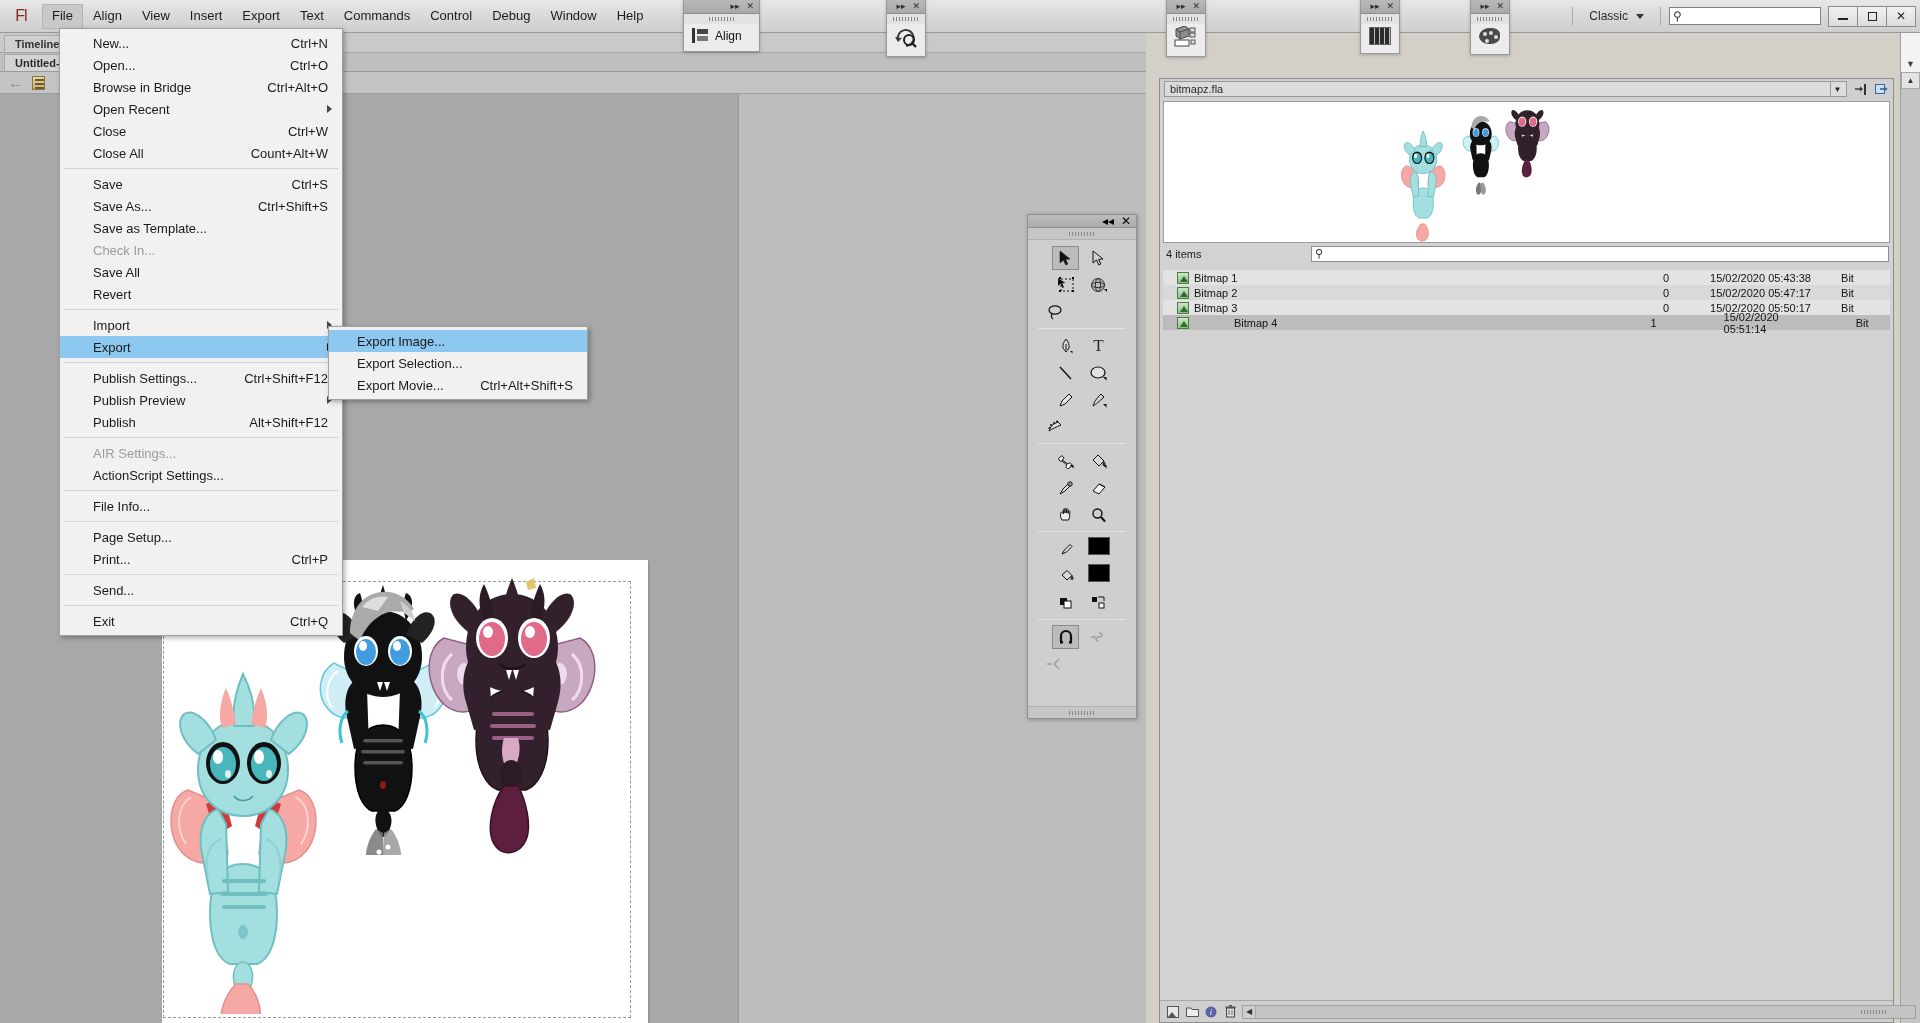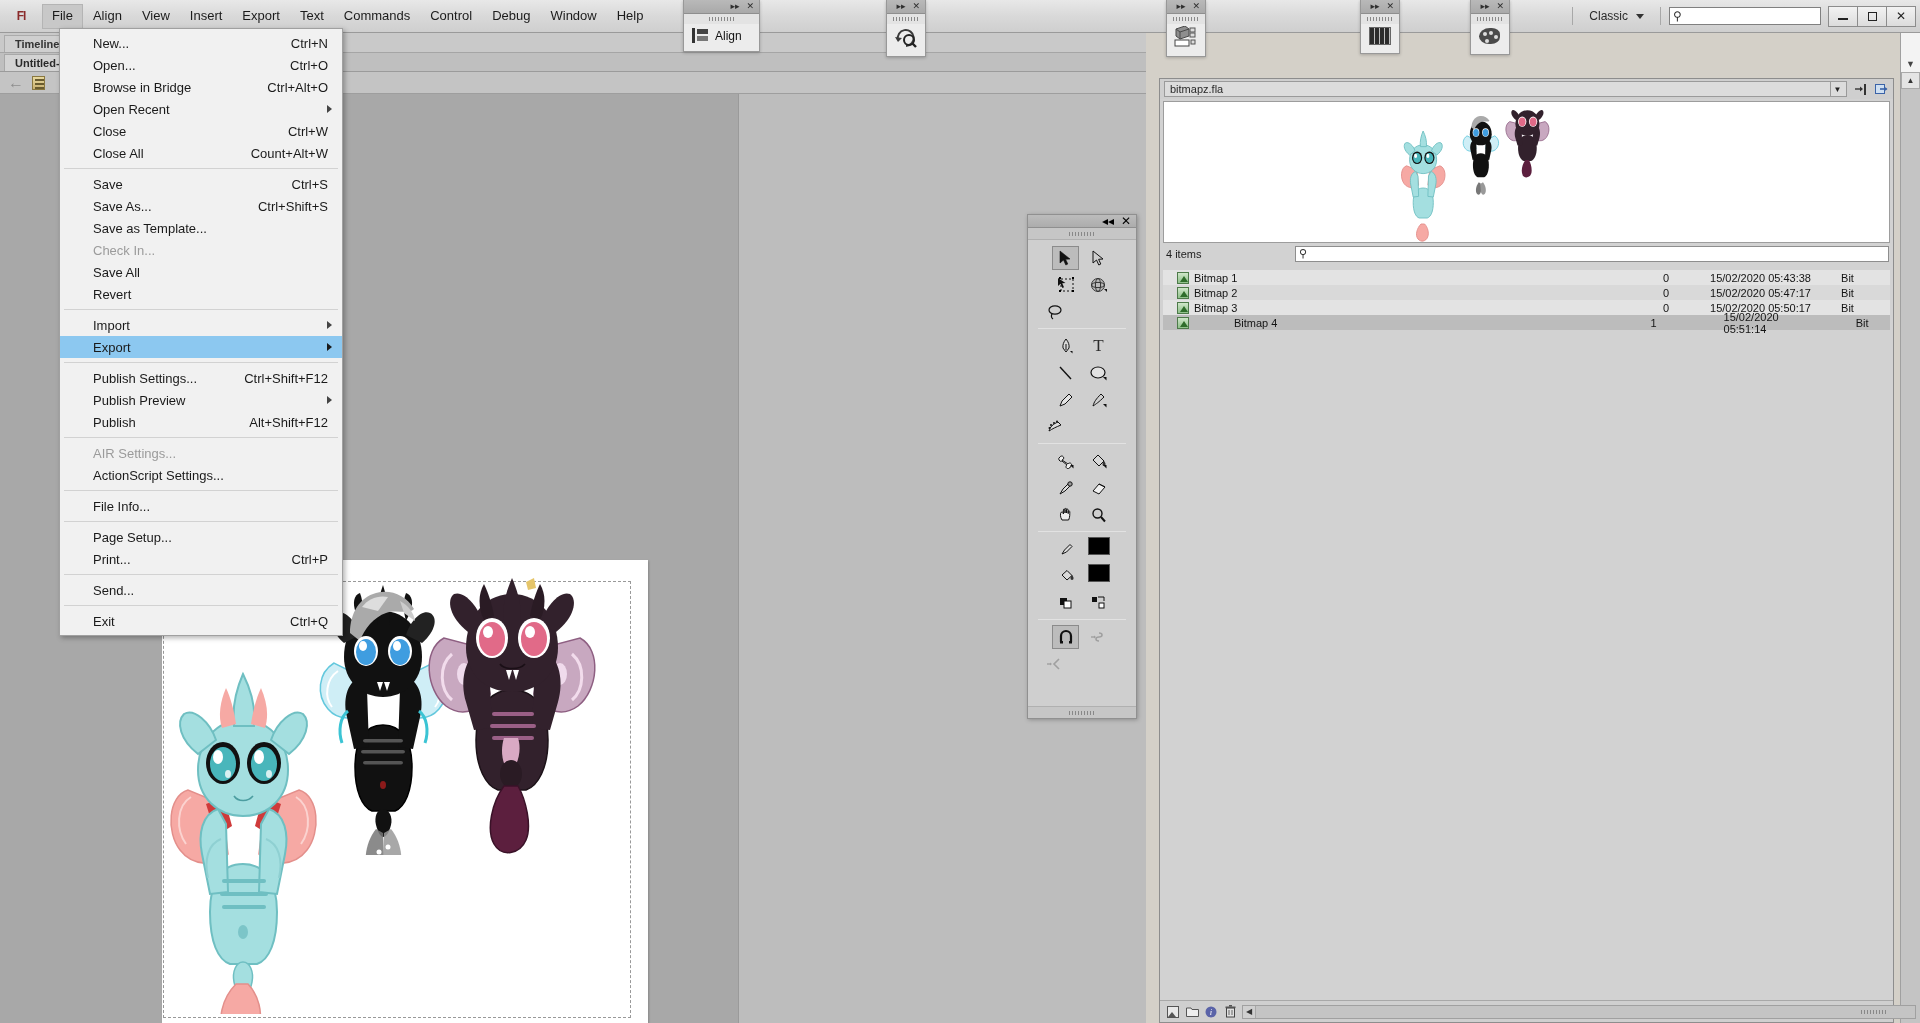"Fl" .fl-logo { font-size: 12px -> 16px; font-weight: bold -> normal }
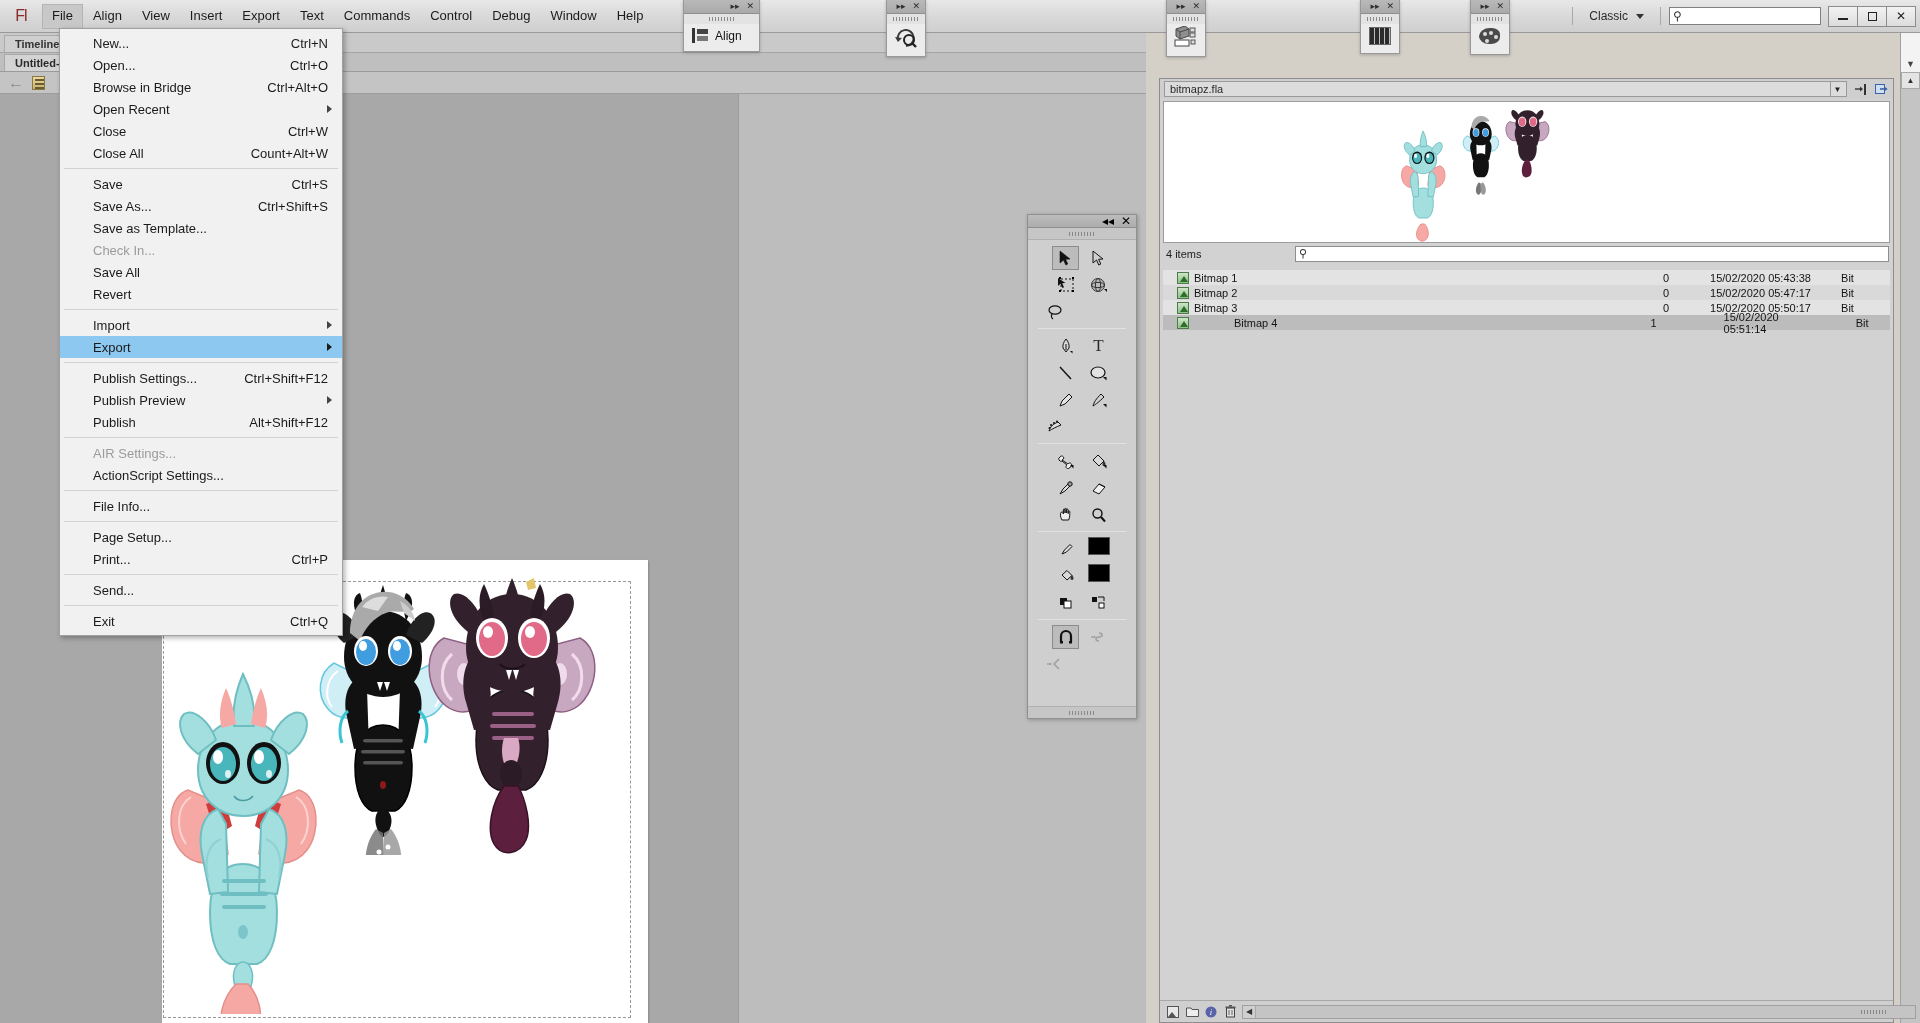"4 items" .lib-countrow { gap: 4px -> 20px }
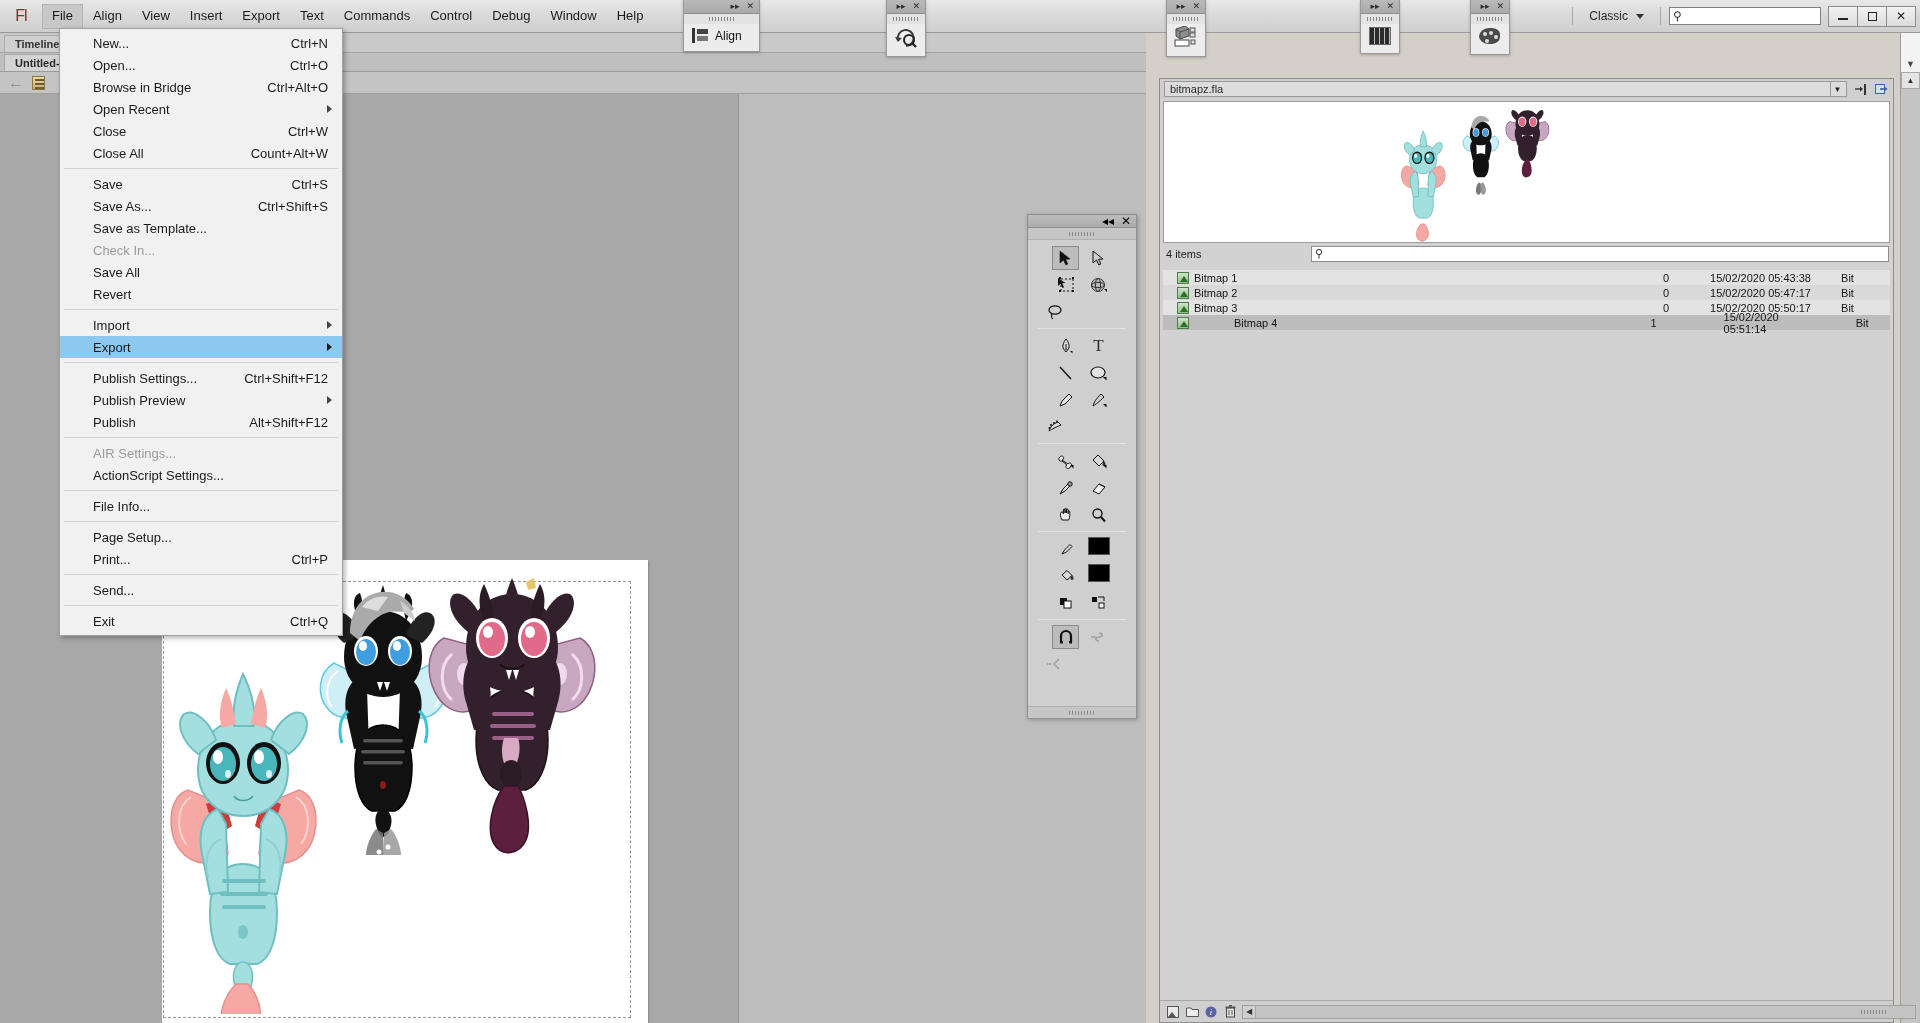"Export Image..." div.submenu { html: none -> <div> <div> <span>Export Image...</span> <span></span> </div> <div> <span>Export Selection...</span> <span></span> </div> <div> <span>Export Movie...</span> <span>Ctrl+Alt+Shift+S</span> </div> </div> }
